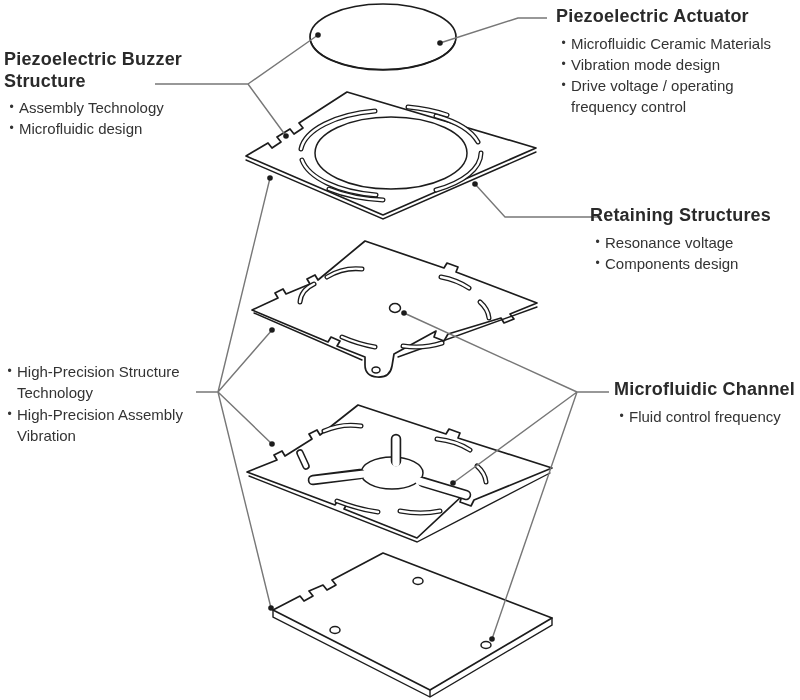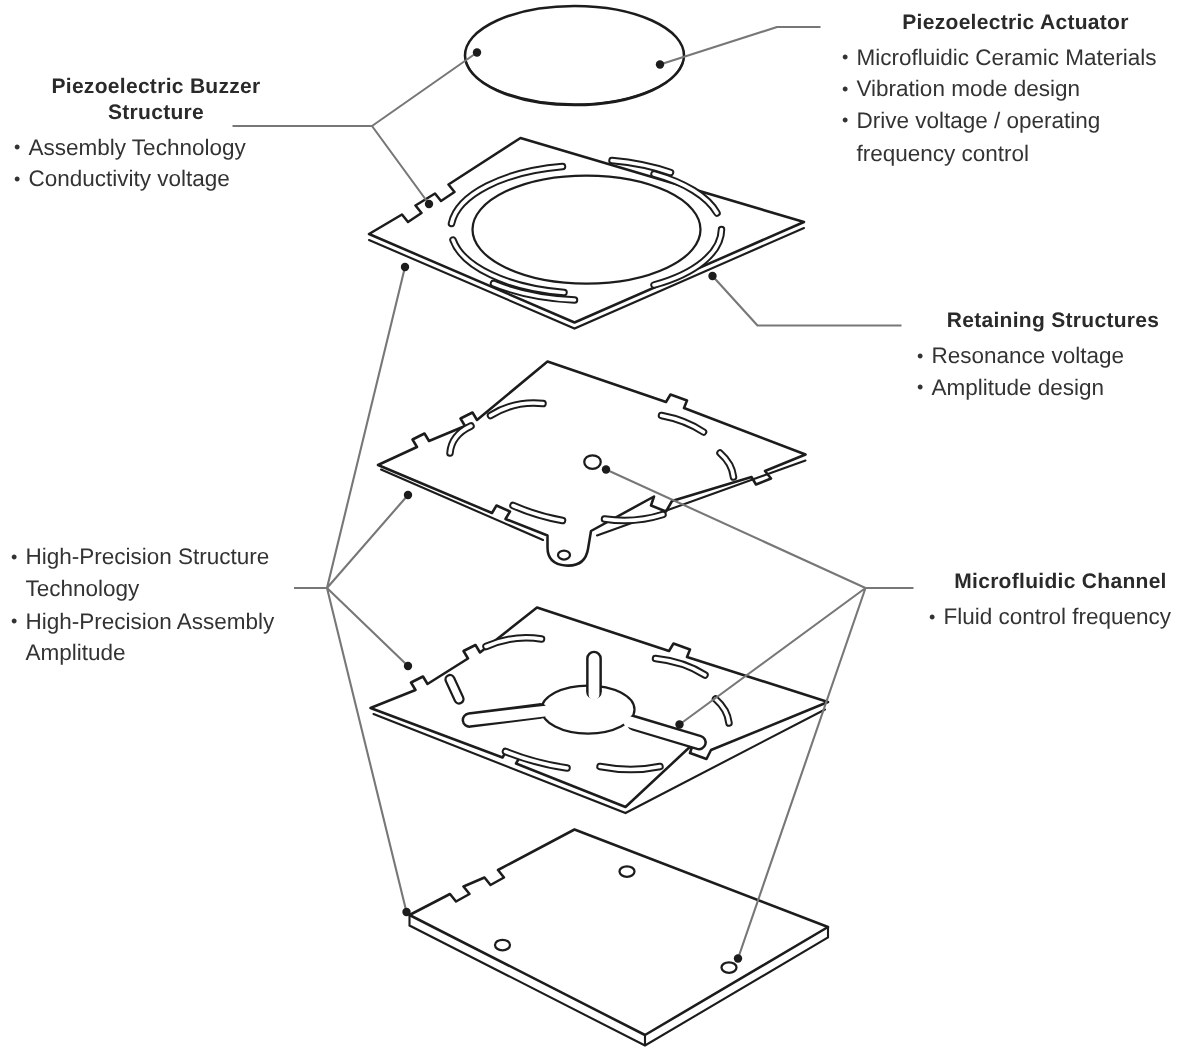"Piezoelectric Actuator" .label h3 { font-size: 14px -> 18px; text-align: center -> none }
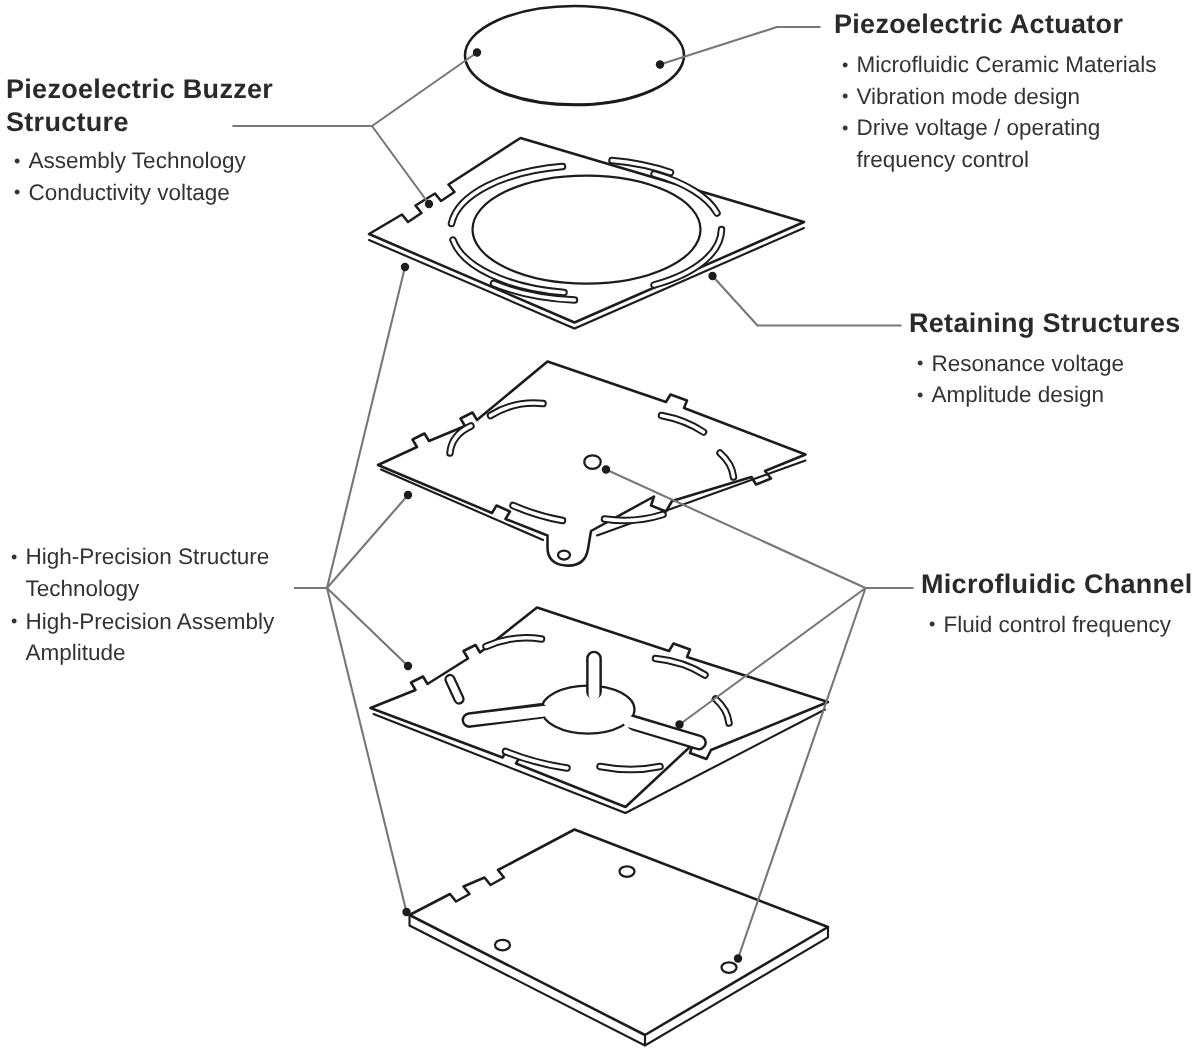"Conductivity voltage" span.txt { text: Conductivity voltage -> Microfluidic design }
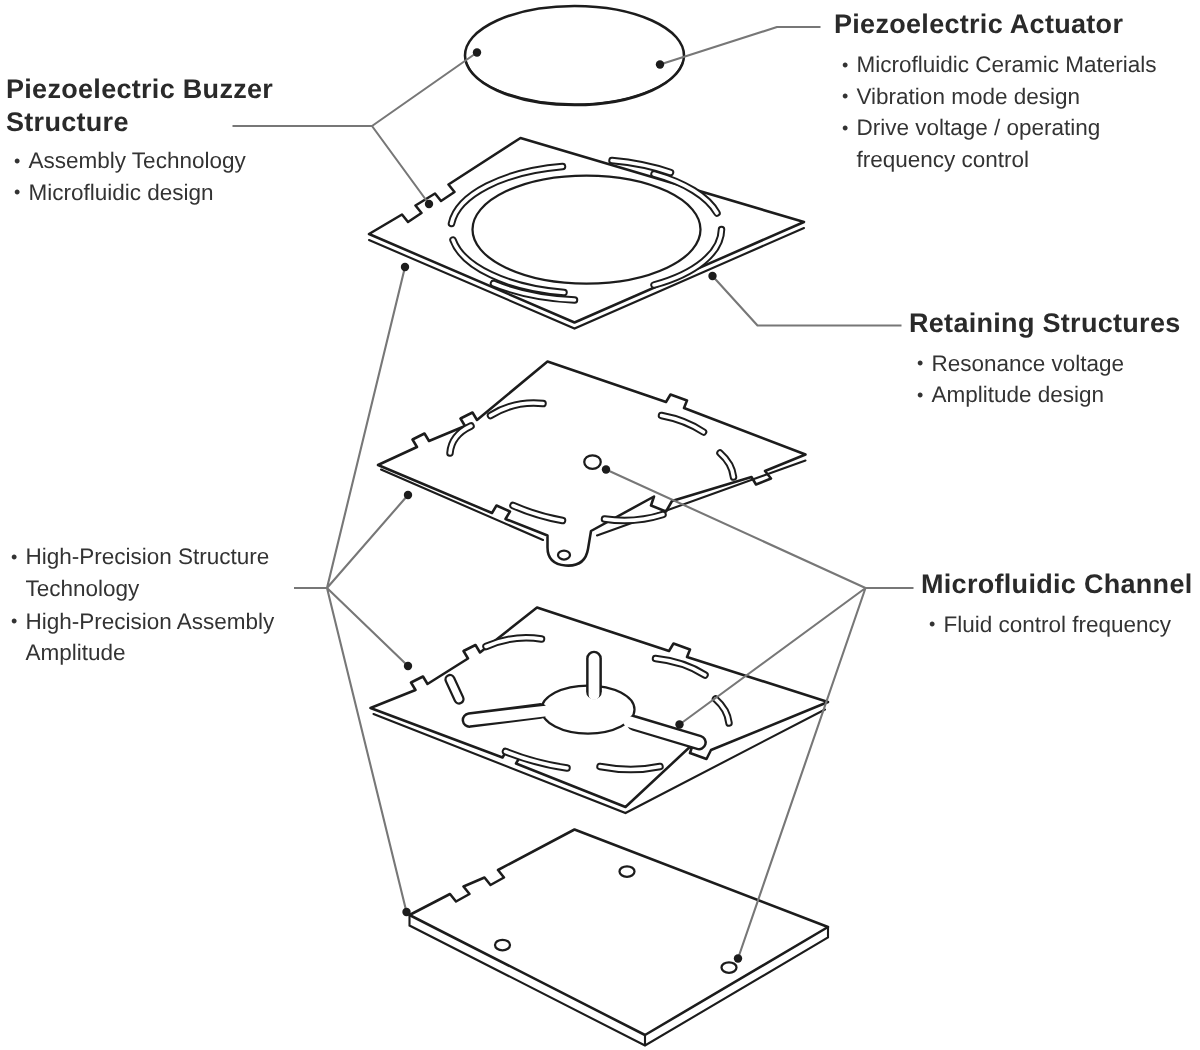"Retaining Structures" #label-retaining { left: 606px -> 590px }
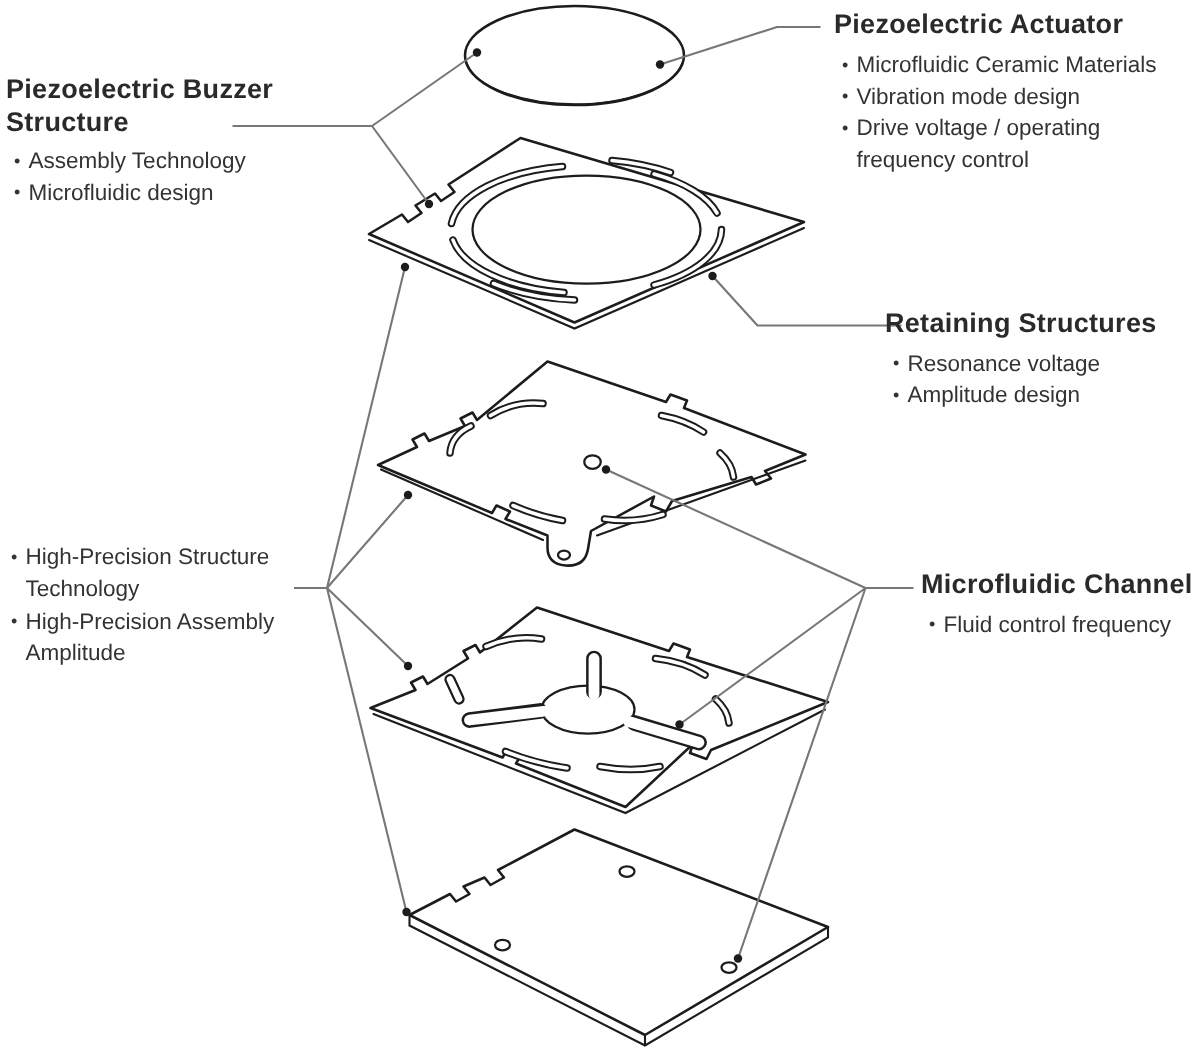"Amplitude design" span.txt { text: Amplitude -> Components }
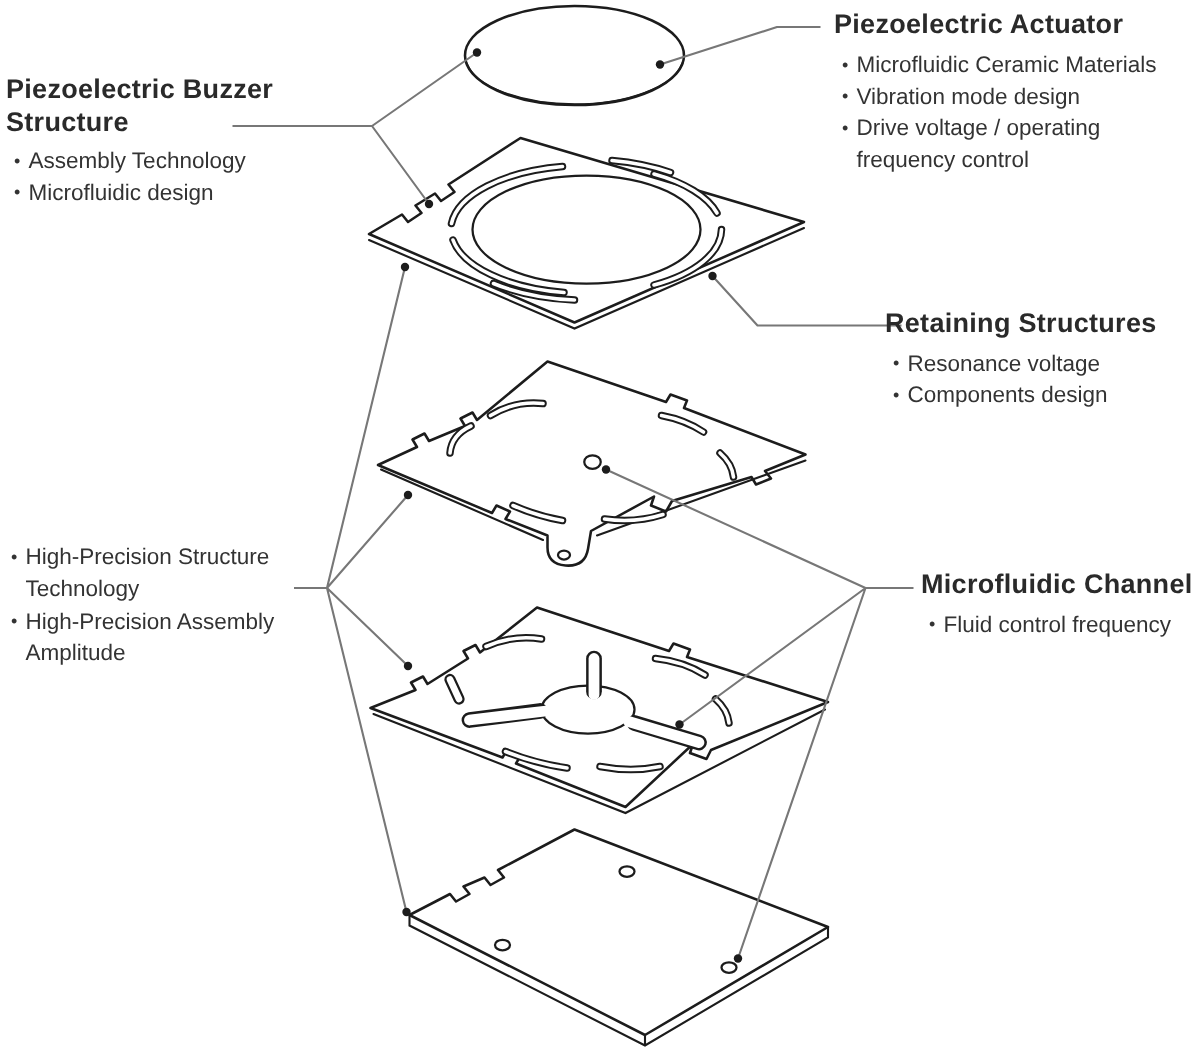"High-Precision Assembly Amplitude" span.txt { text: Amplitude -> Vibration }
